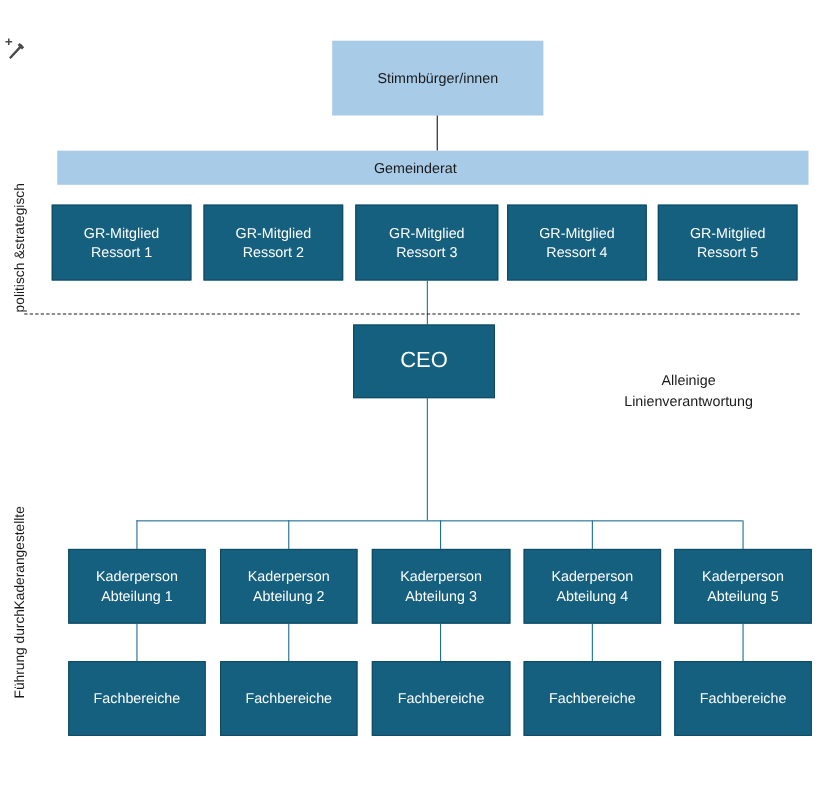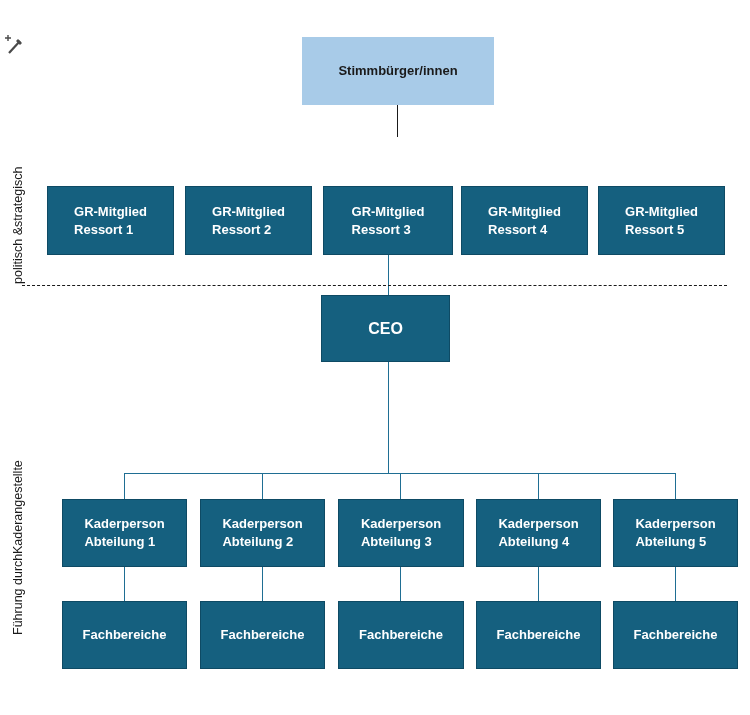"Stimmbürger/innen" .node { font-weight: bold -> none; text-align: left -> center }
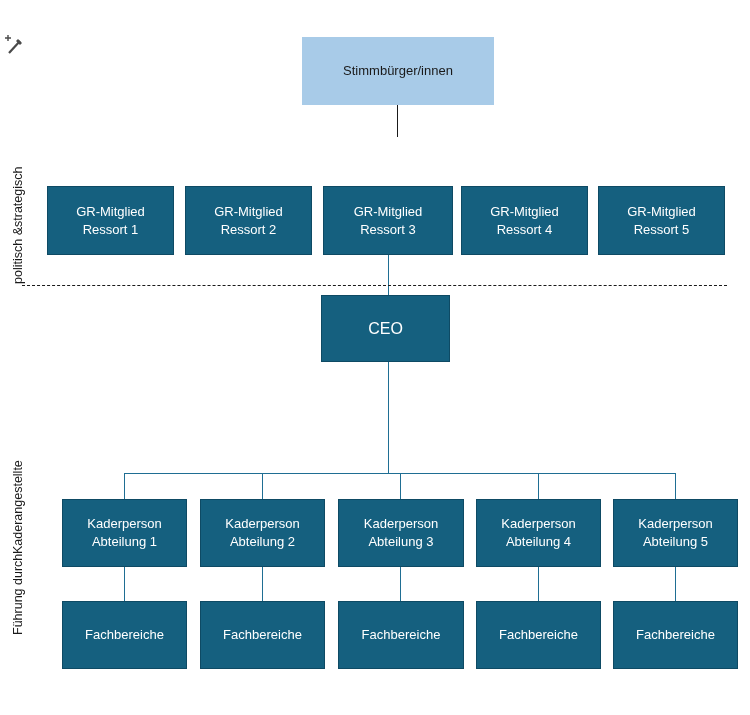"Gemeinderat" div.node { html: none -> <div> <span>Gemeinderat</span> </div> }
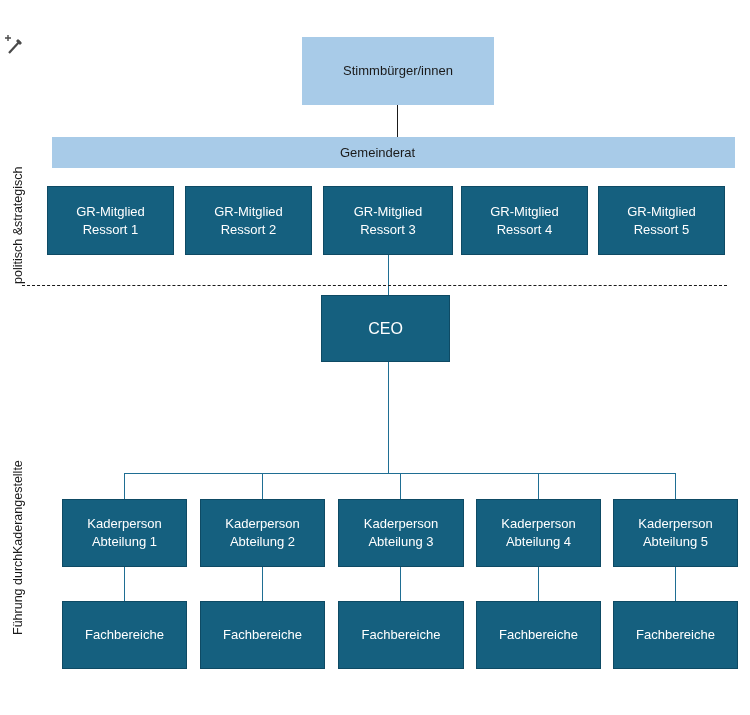"CEO" div.node { font-size: 16px -> 20px }
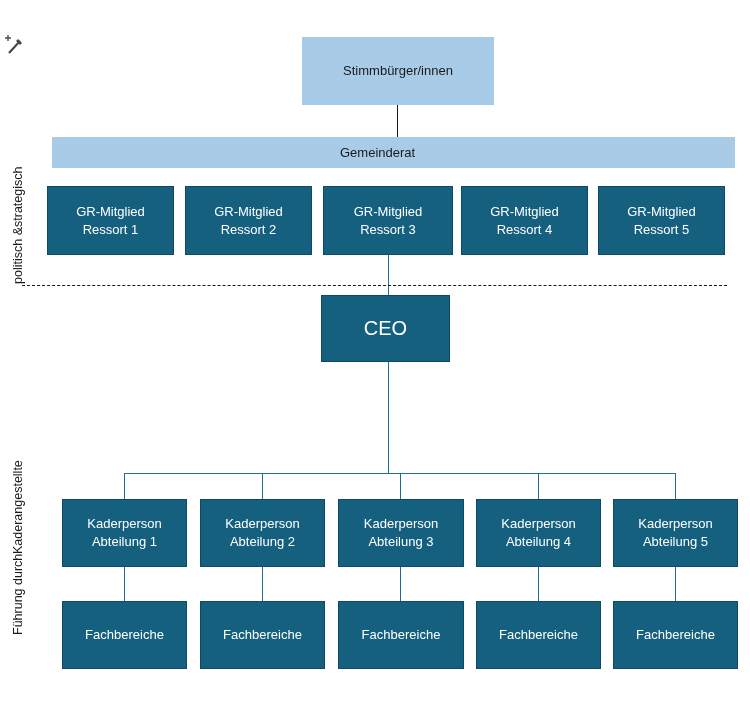"Alleinige" div.annot { html: none -> <div> <span>Alleinige Linienverantwortung</span> </div> }
